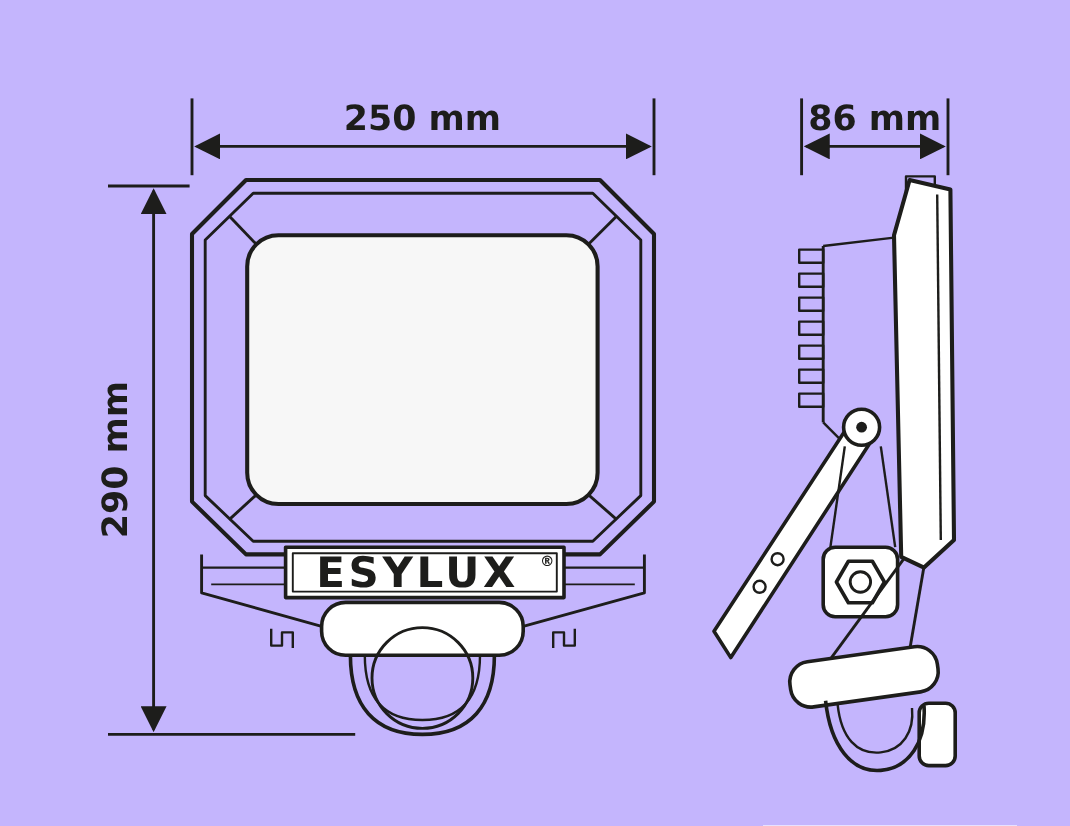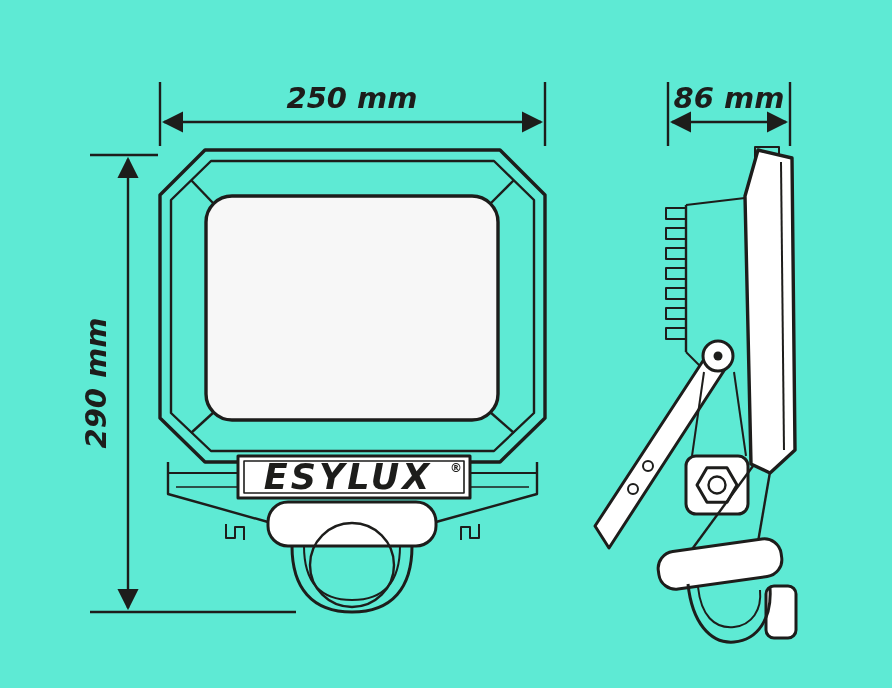"250 mm" .canvas { background: #5eead4 -> #c4b5fd; font-style: italic -> none }
